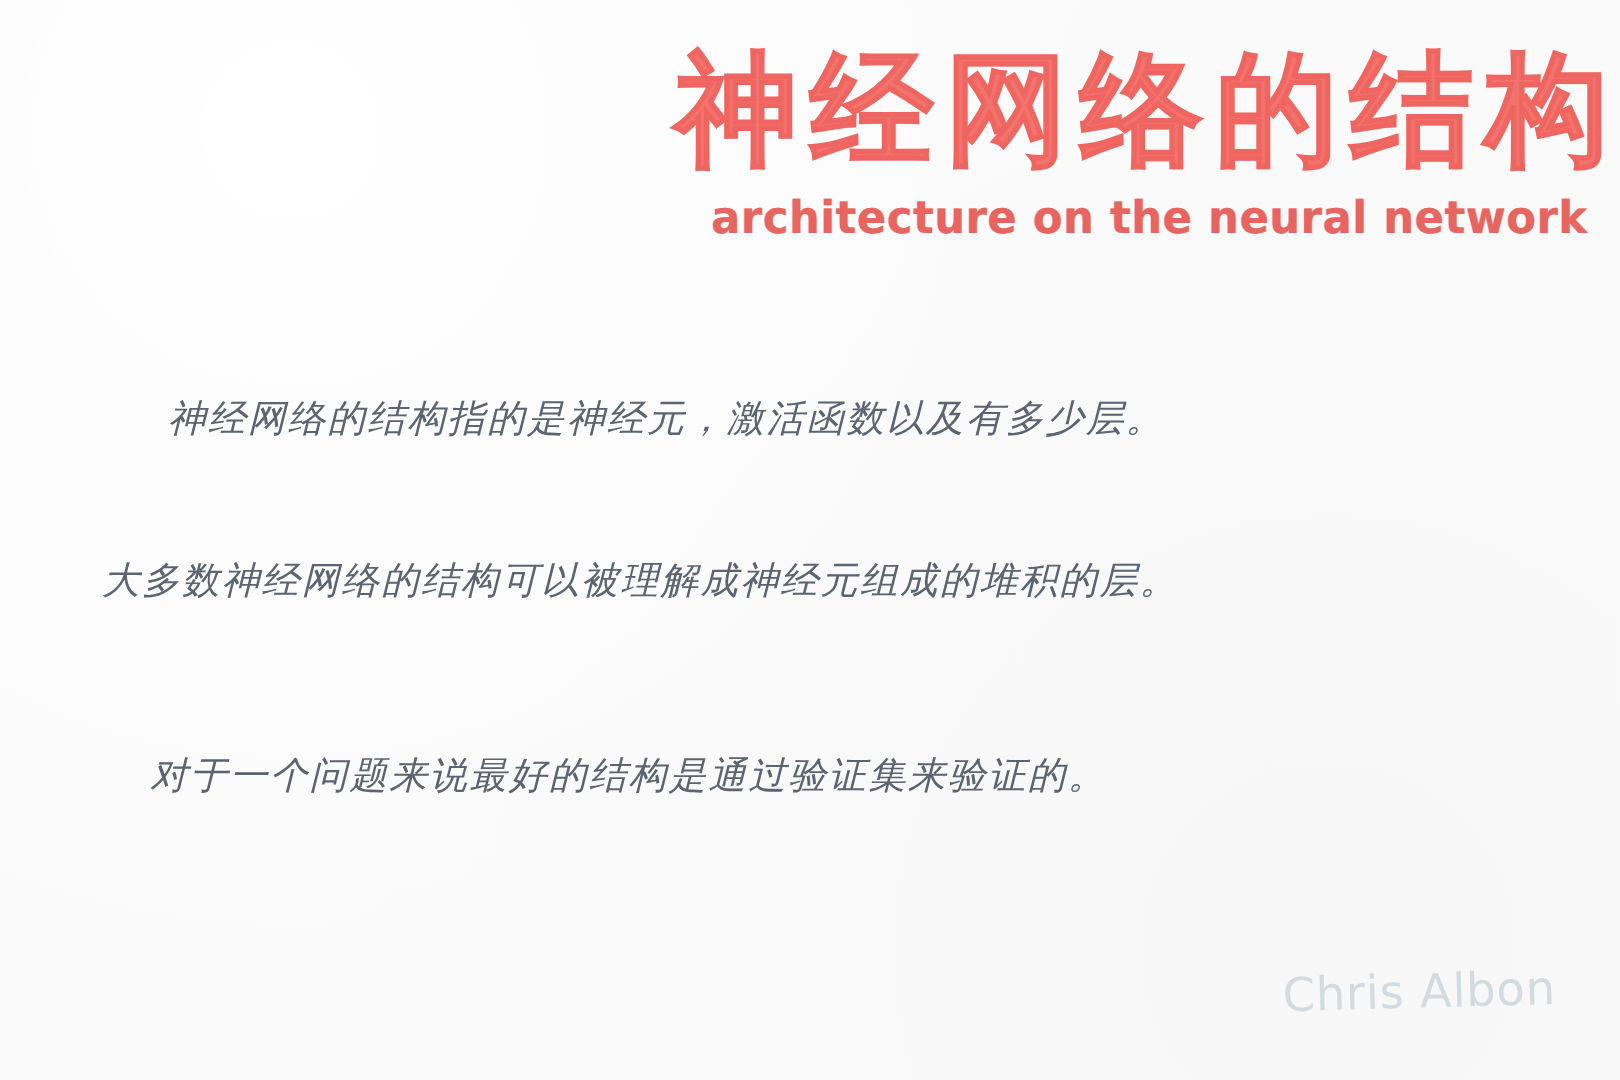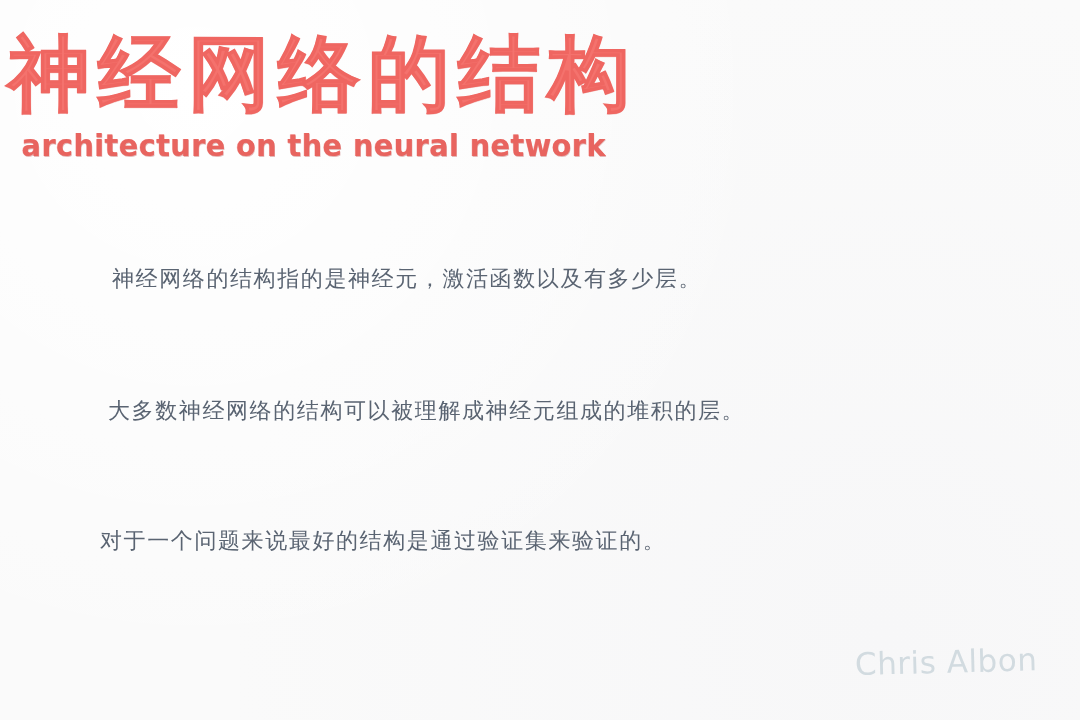"神经网络的结构" #title-block { text-align: left -> right }
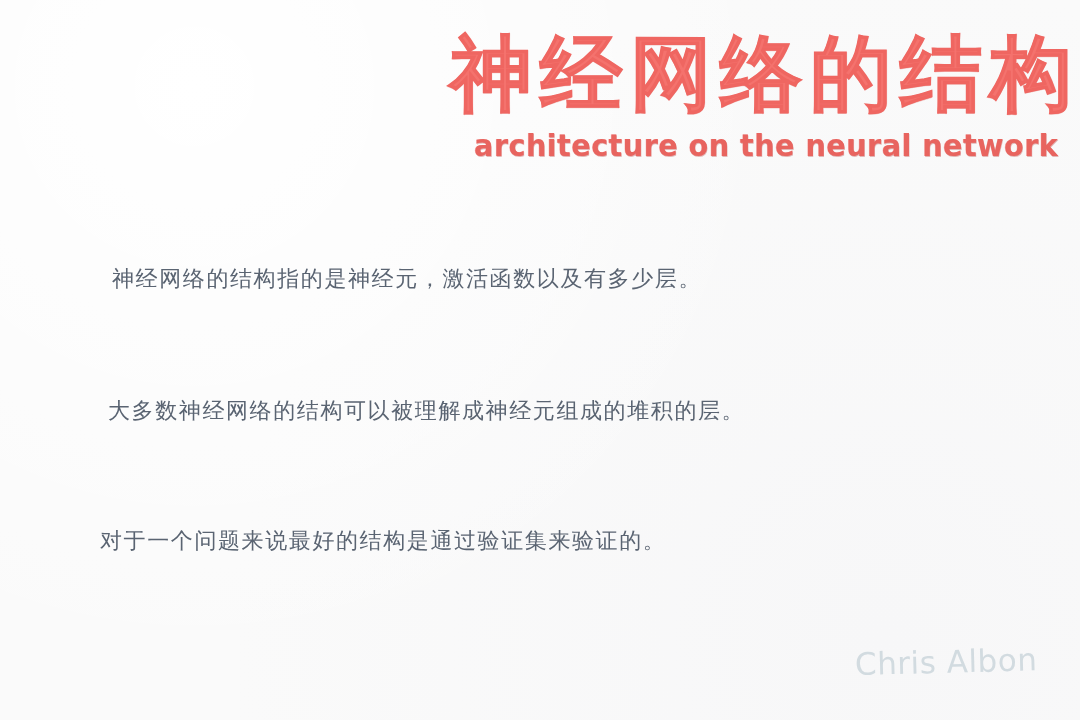"神经网络的结构指的是神经元，激活函数以及有多少层。" .body-line { font-size: 22px -> 25px; font-style: none -> italic }
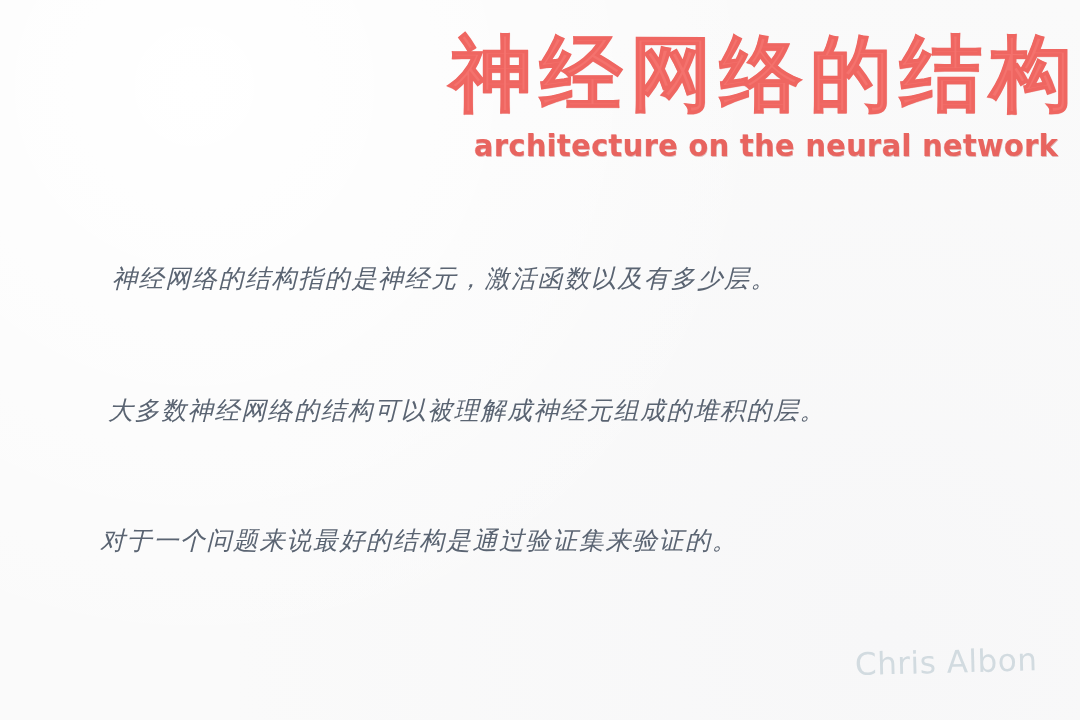"大多数神经网络的结构可以被理解成神经元组成的堆积的层。" .body-line.l2 { margin-top: 98px -> 74px; padding-left: 108px -> 68px }
